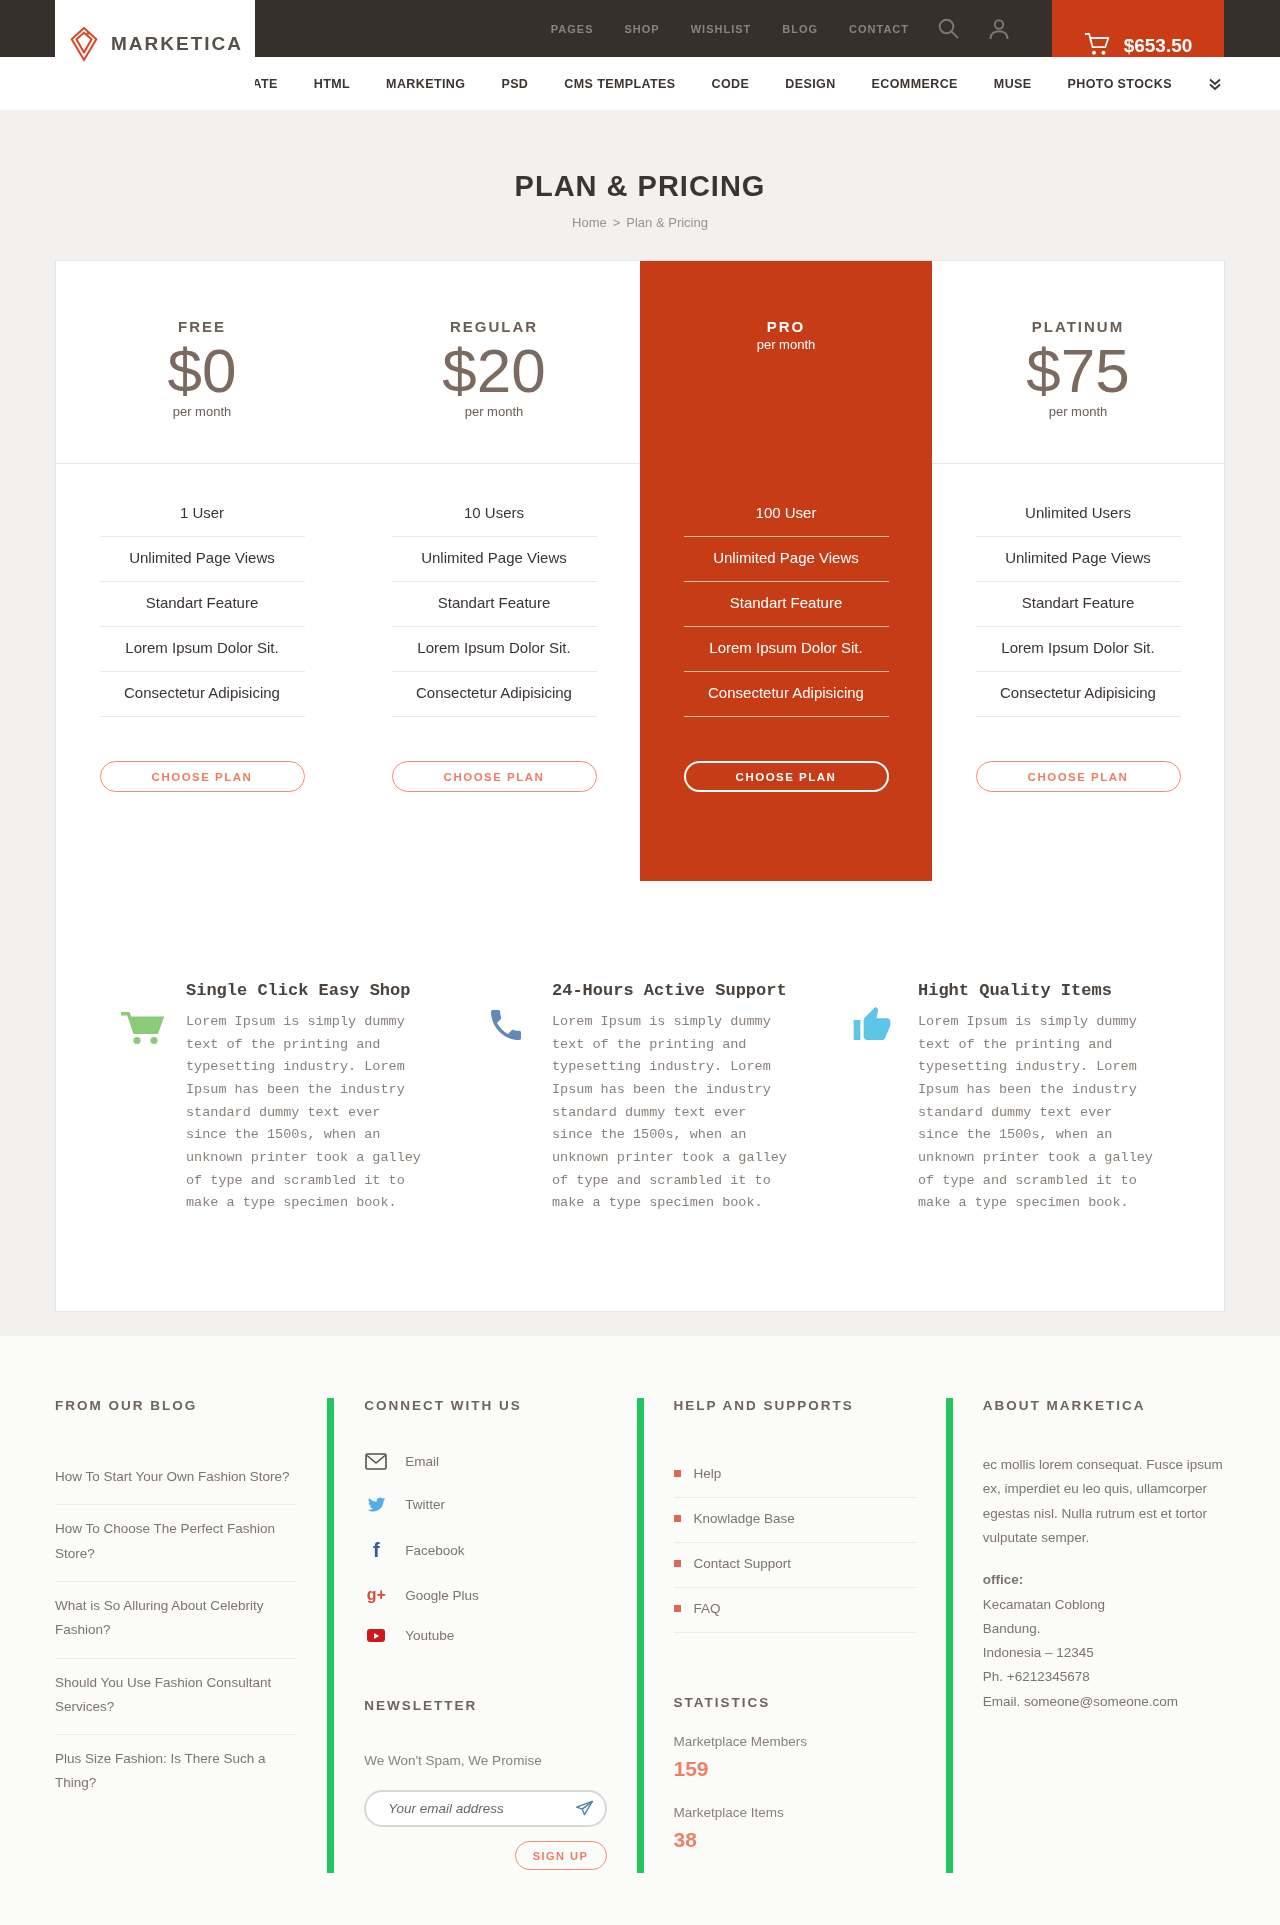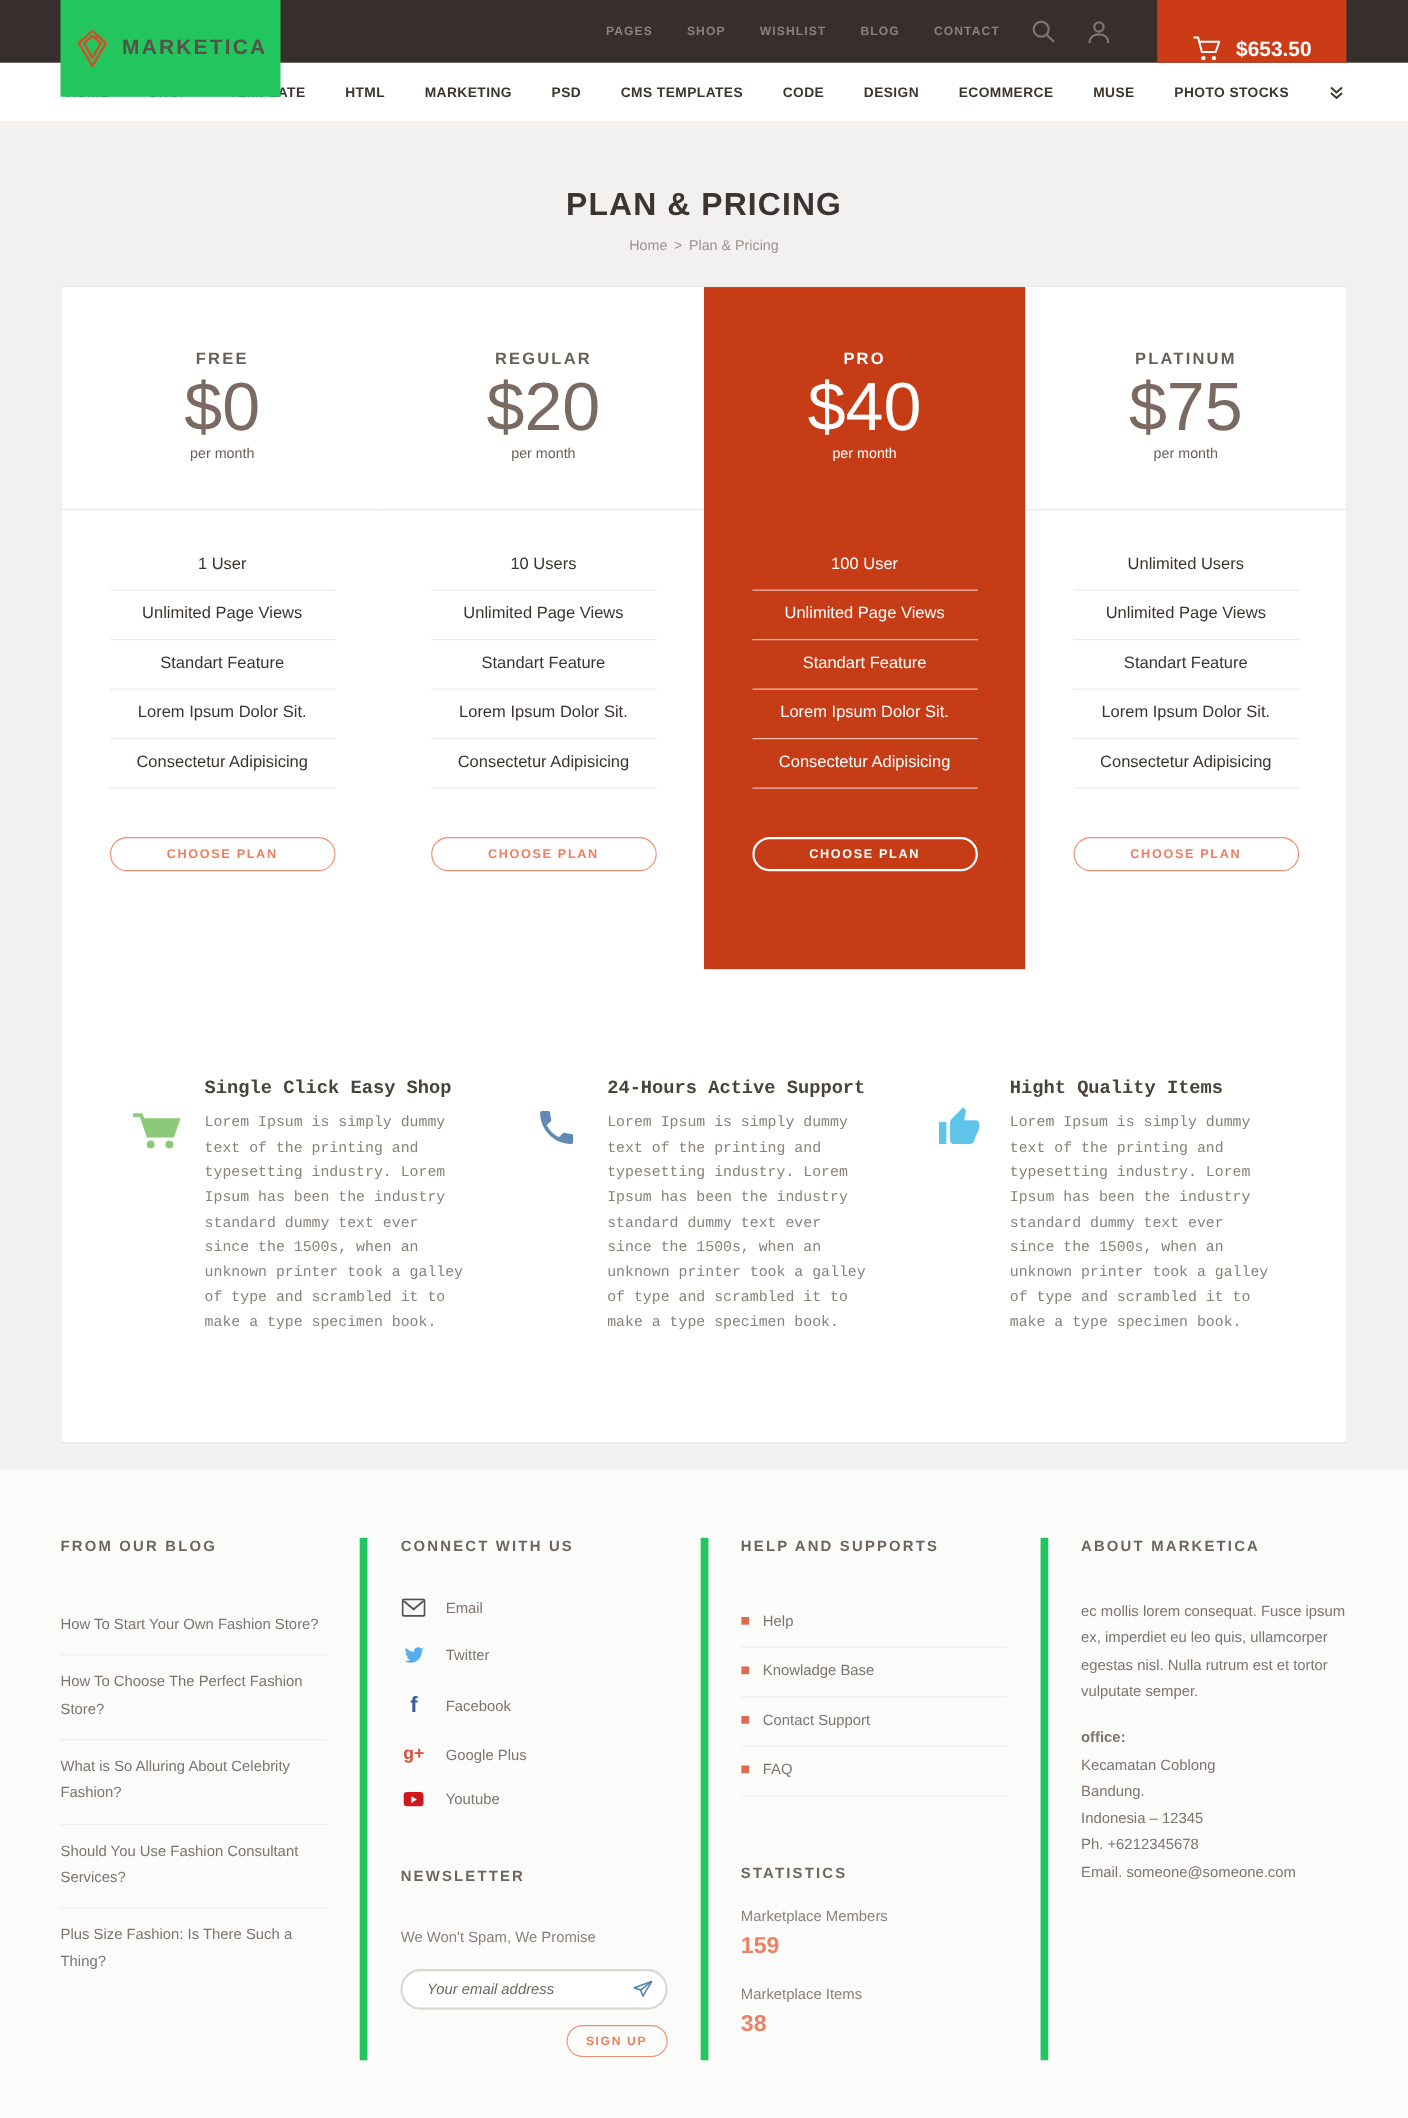"MARKETICA" .logo-box { background: #22c55e -> #ffffff }
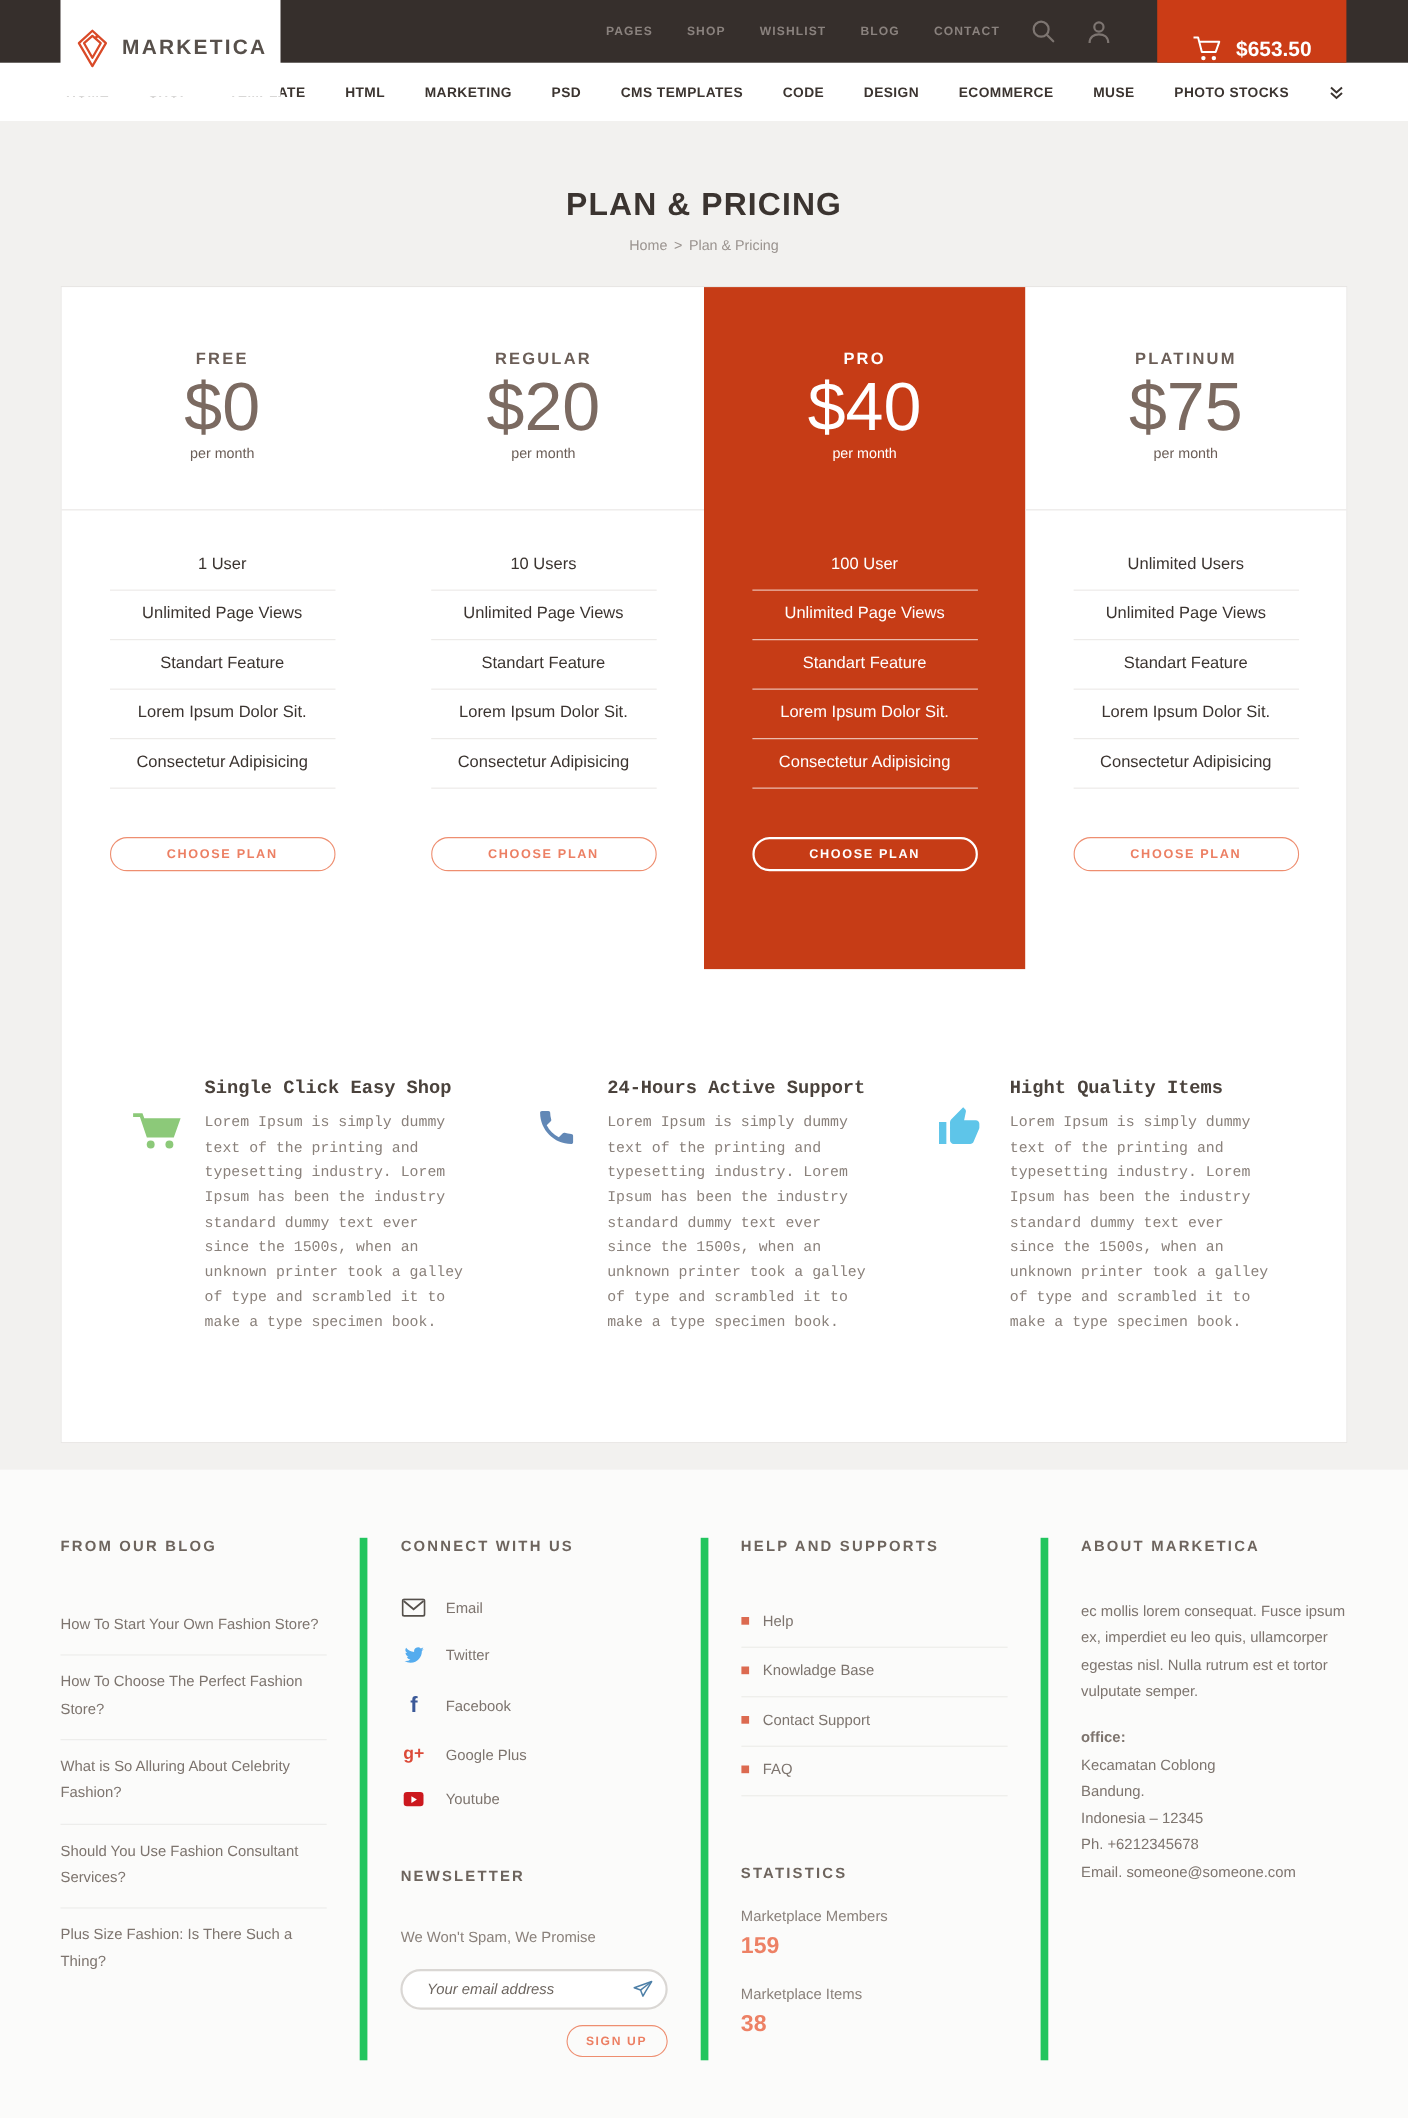"$40" div.plan-price { html: <div>$40</div> -> none }
